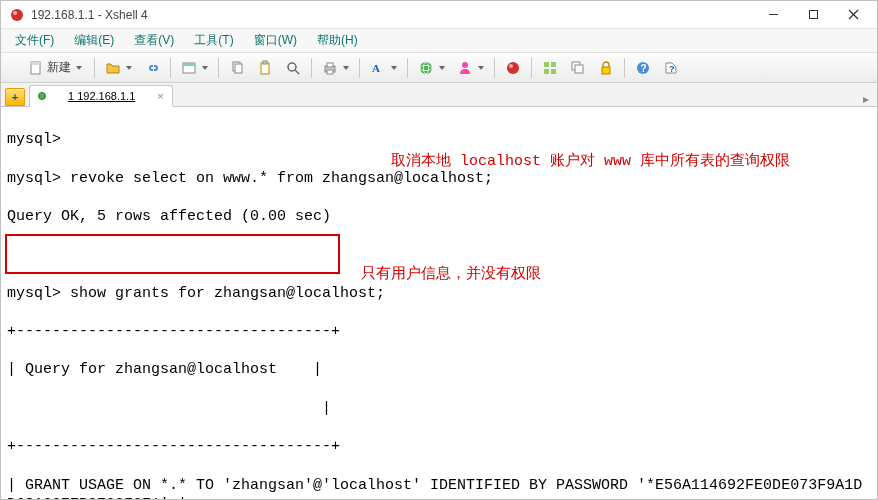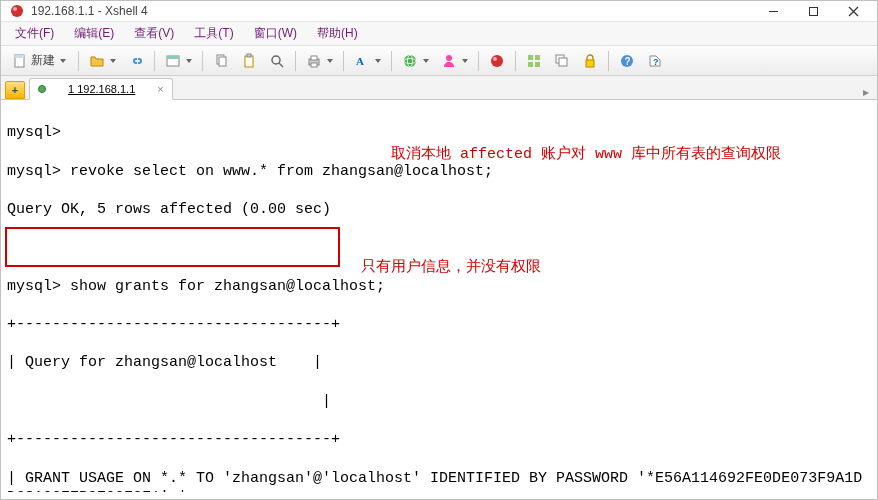"192.168.1.1 - Xshell 4" .titlebar { height: 21px -> 28px }
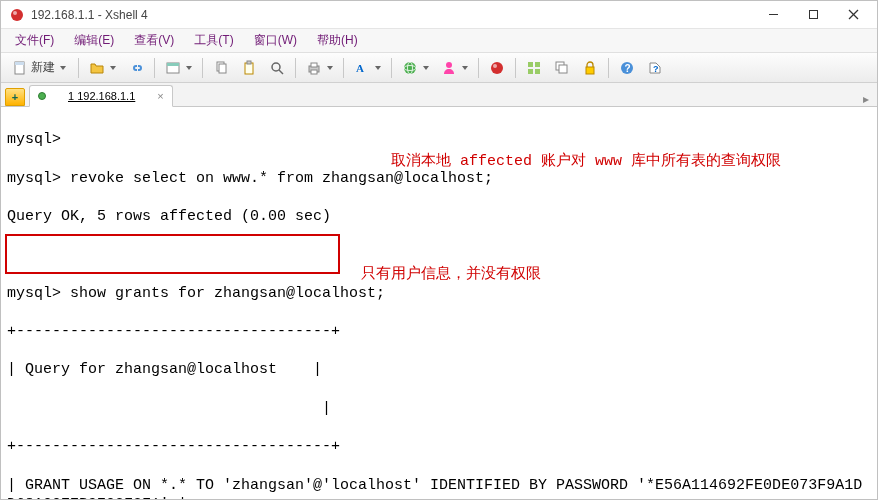"文件(F)" .menubar span { color: #701a75 -> #0f766e }
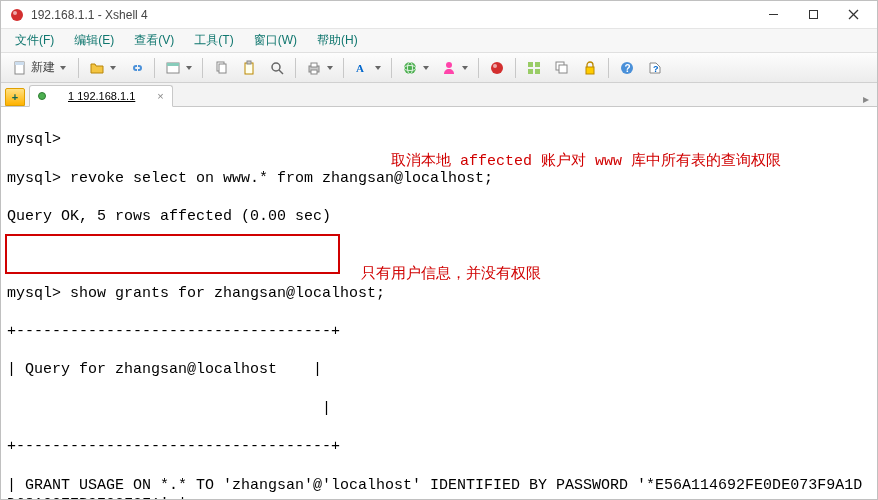"新建" .toolbar { padding: 0 4px -> 0 20px }
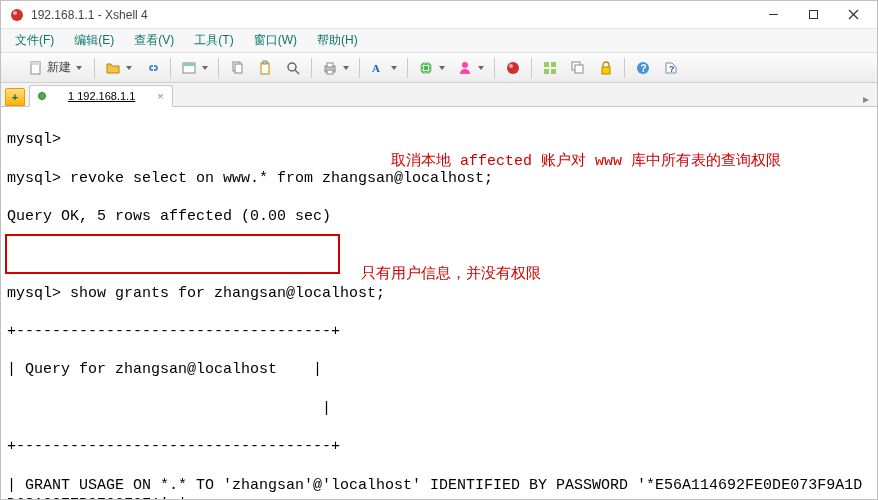"取消本地 affected 账户对 www 库中所有表的查询权限" div.anno { text: affected -> localhost }
